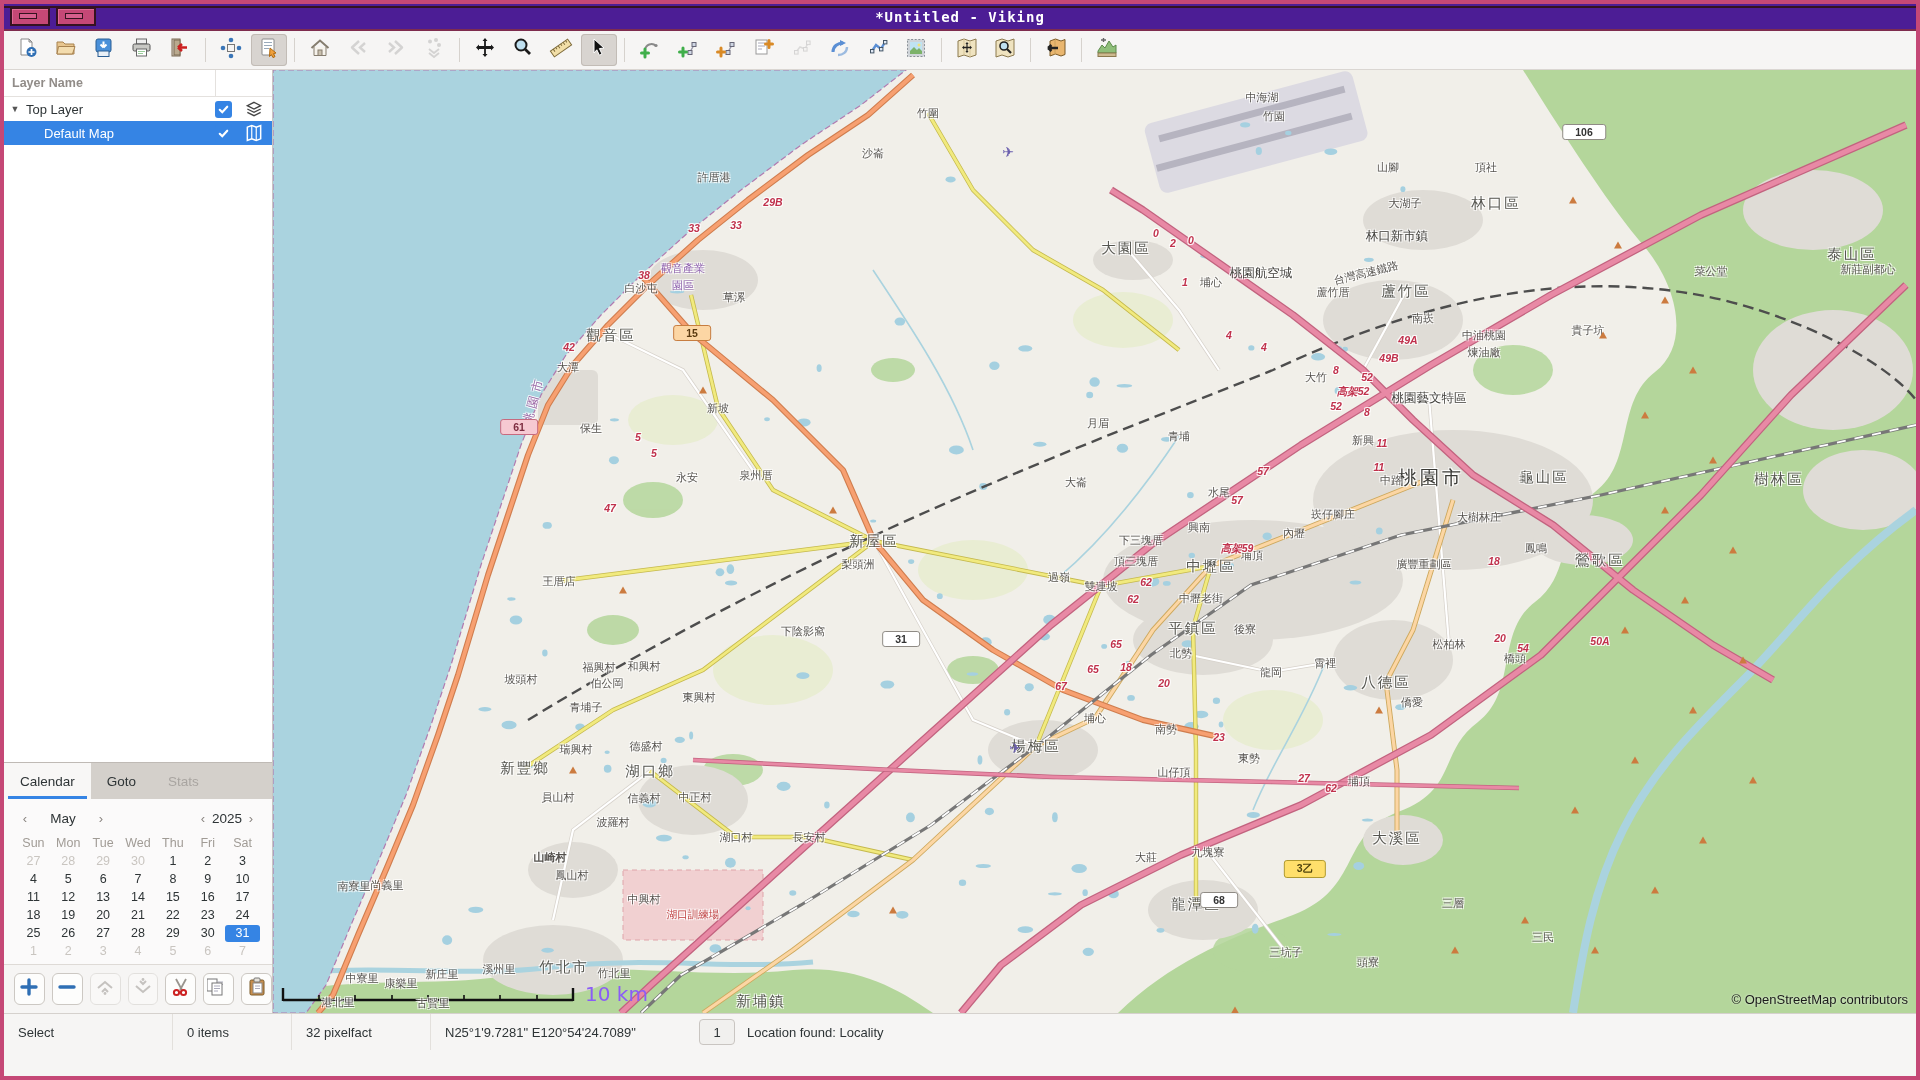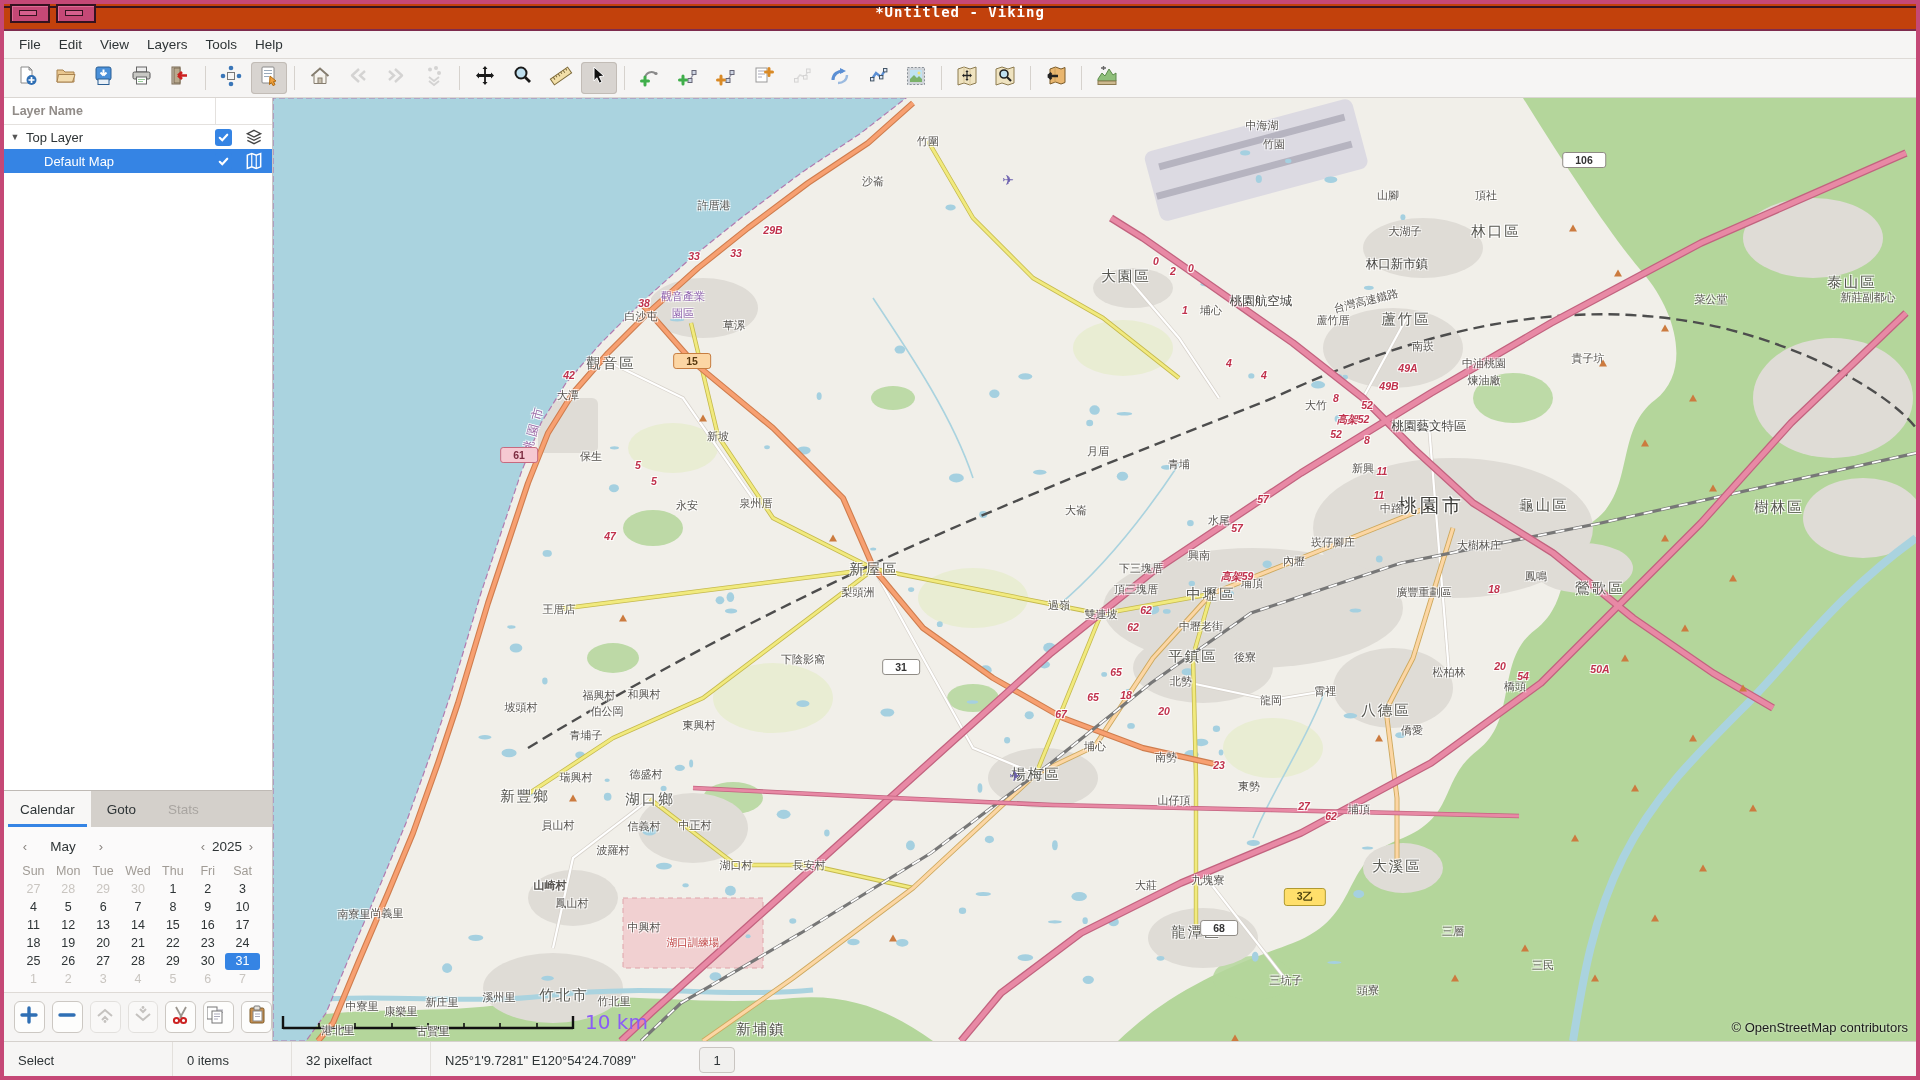"*Untitled - Viking" .titlebar { align-items: none -> center; background: #c2410c -> #4c1d95 }
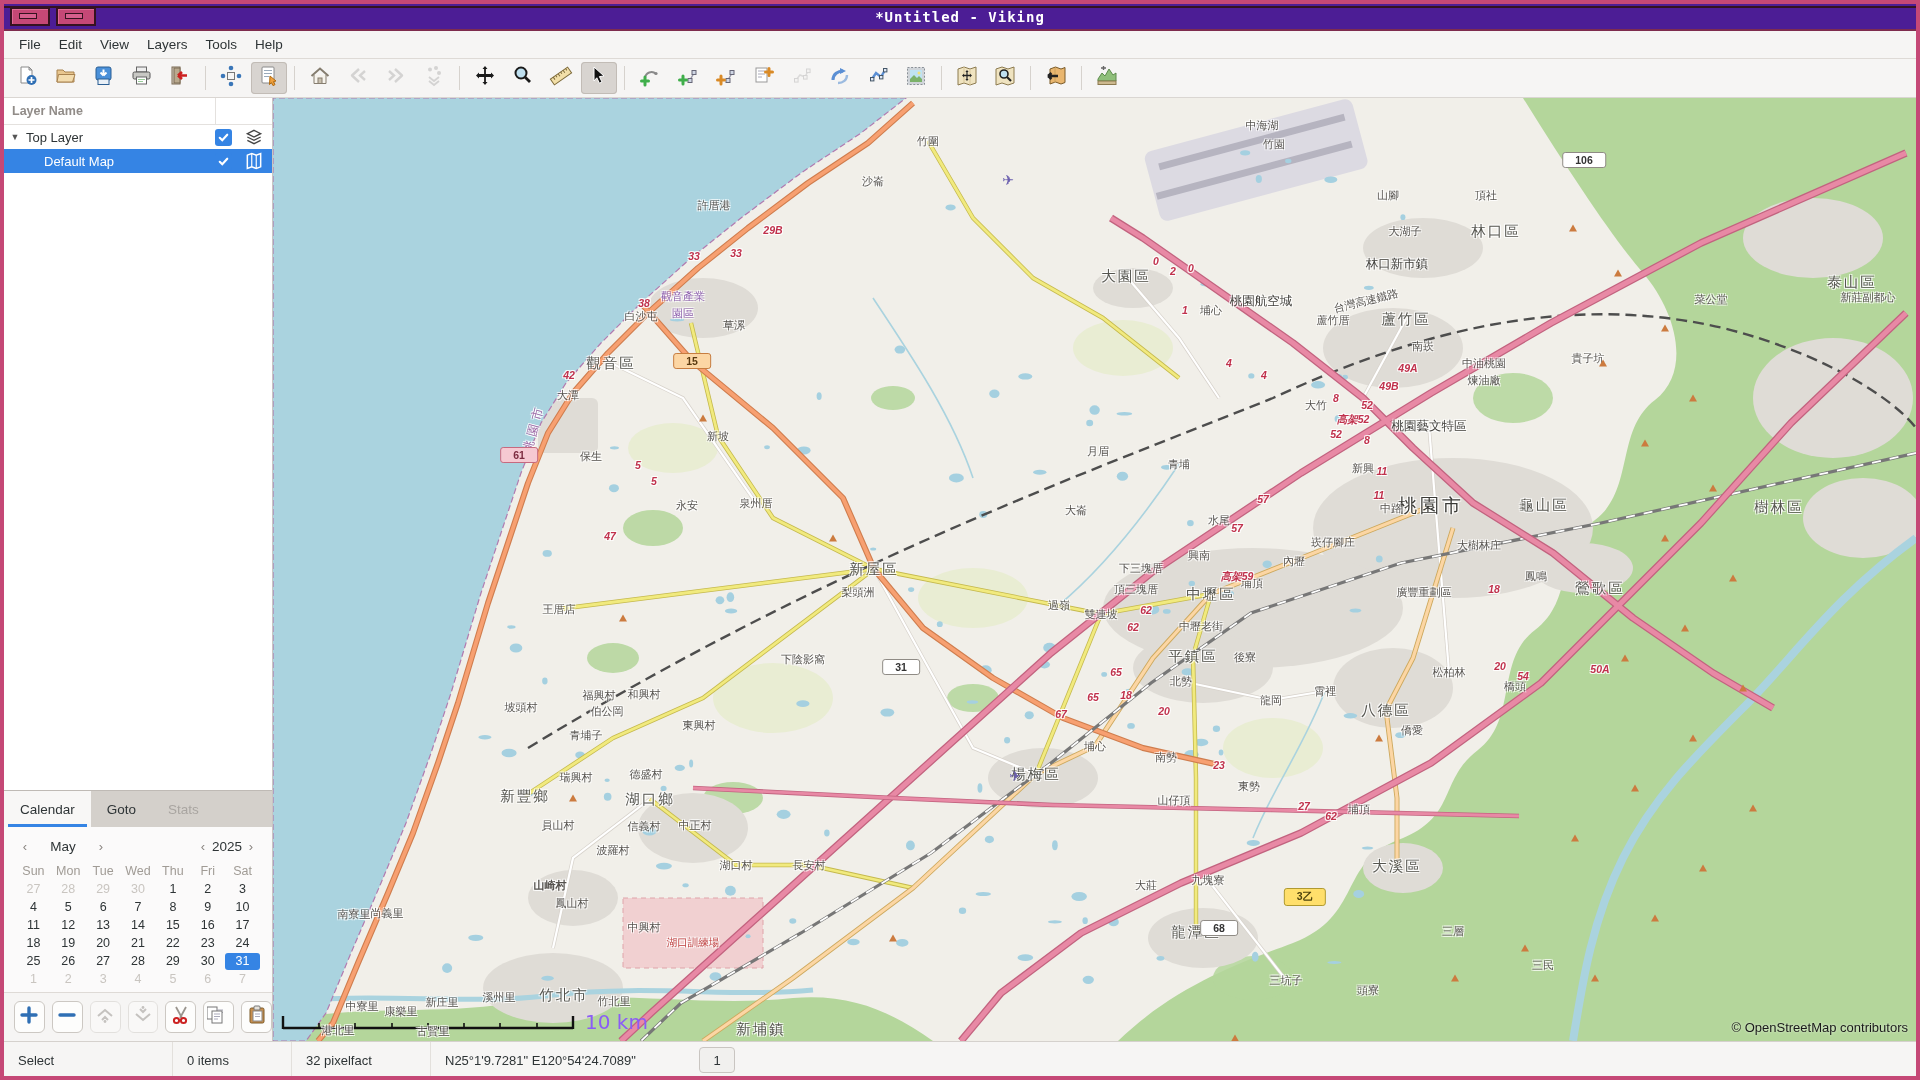"File" div.menubar { html: <div> <span>File</span> <span>Edit</span> <span>View</span> <span>Layers</span> <span>Tools</span> <span>Help</span> </div> -> none }
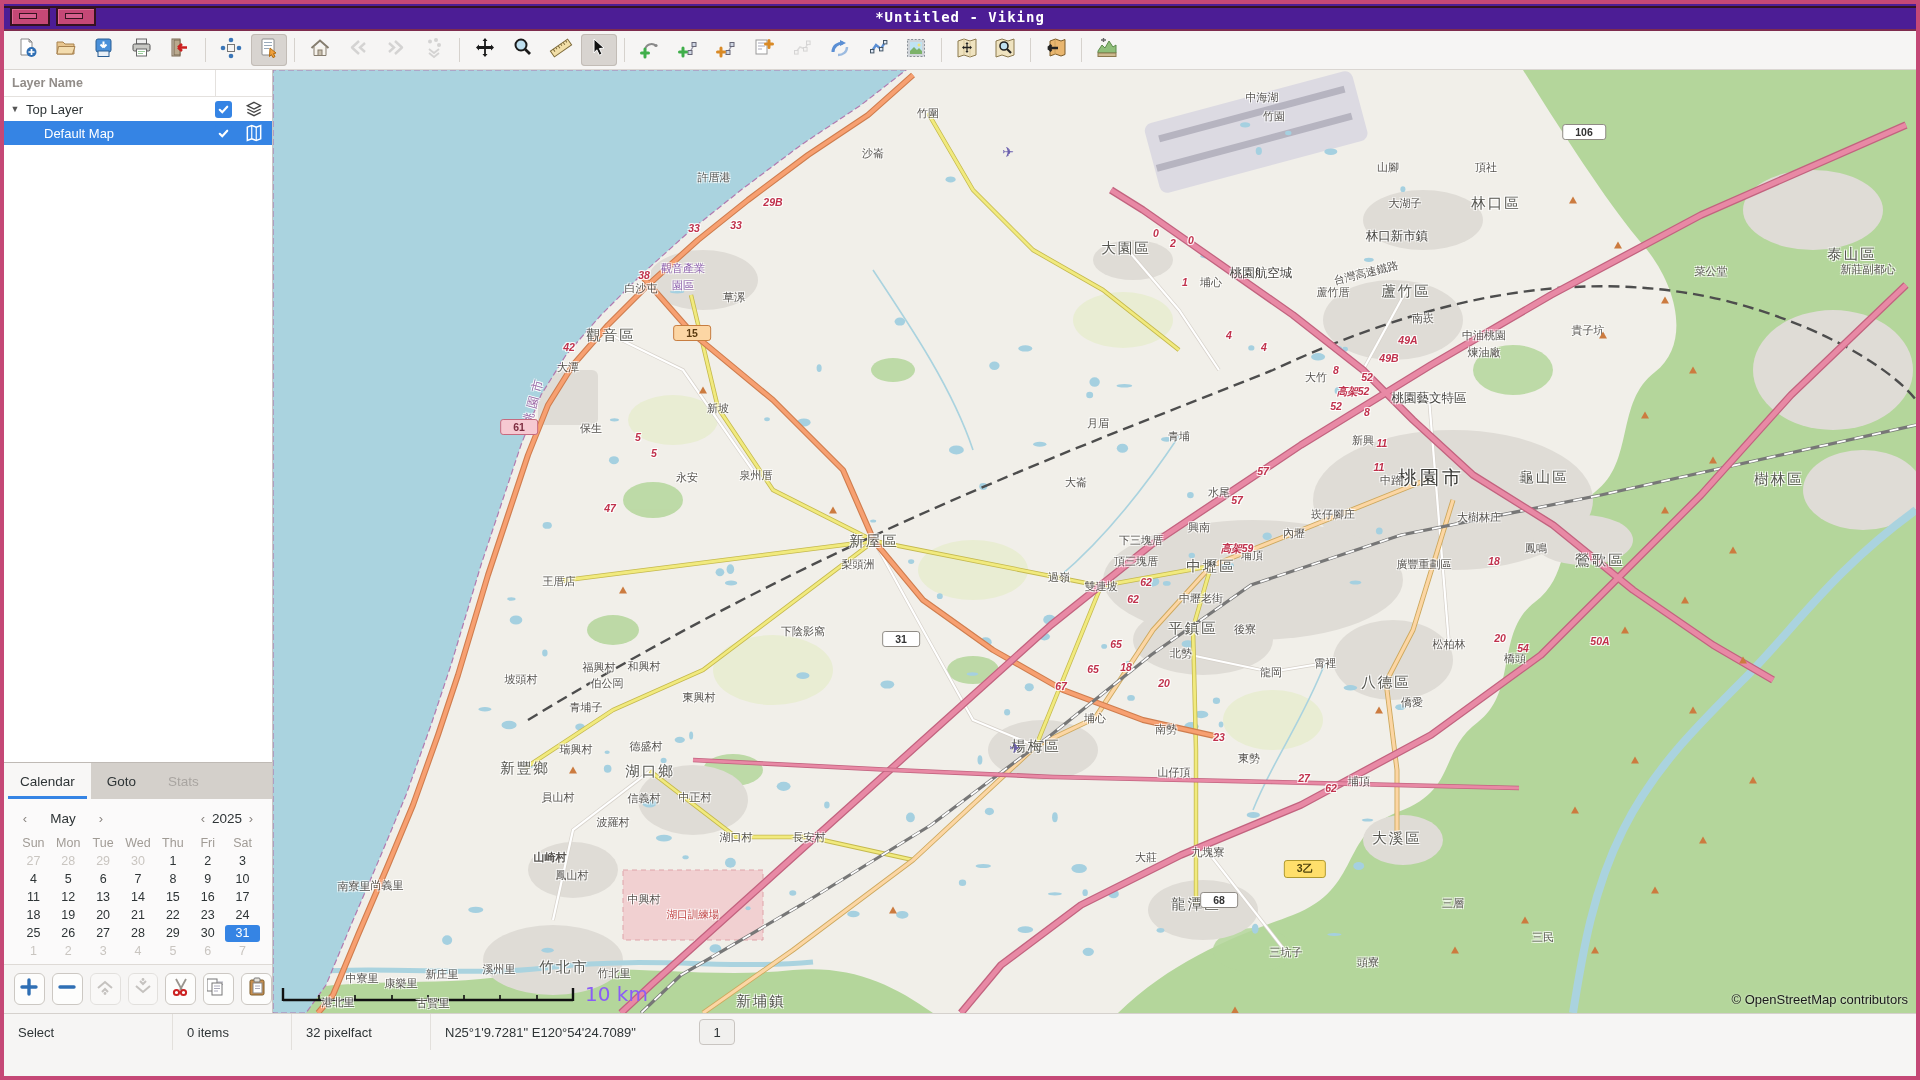"Location found: Locality" div.smsg { html: none -> <div>Location found: Locality</div> }
